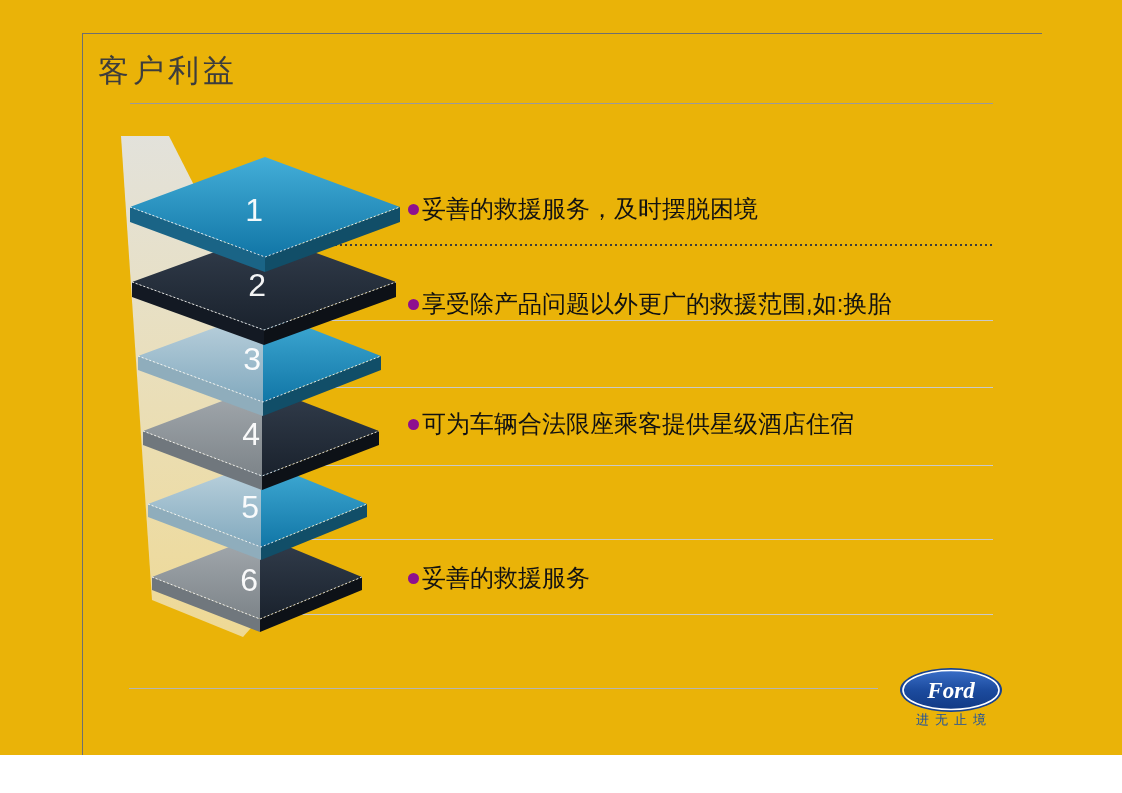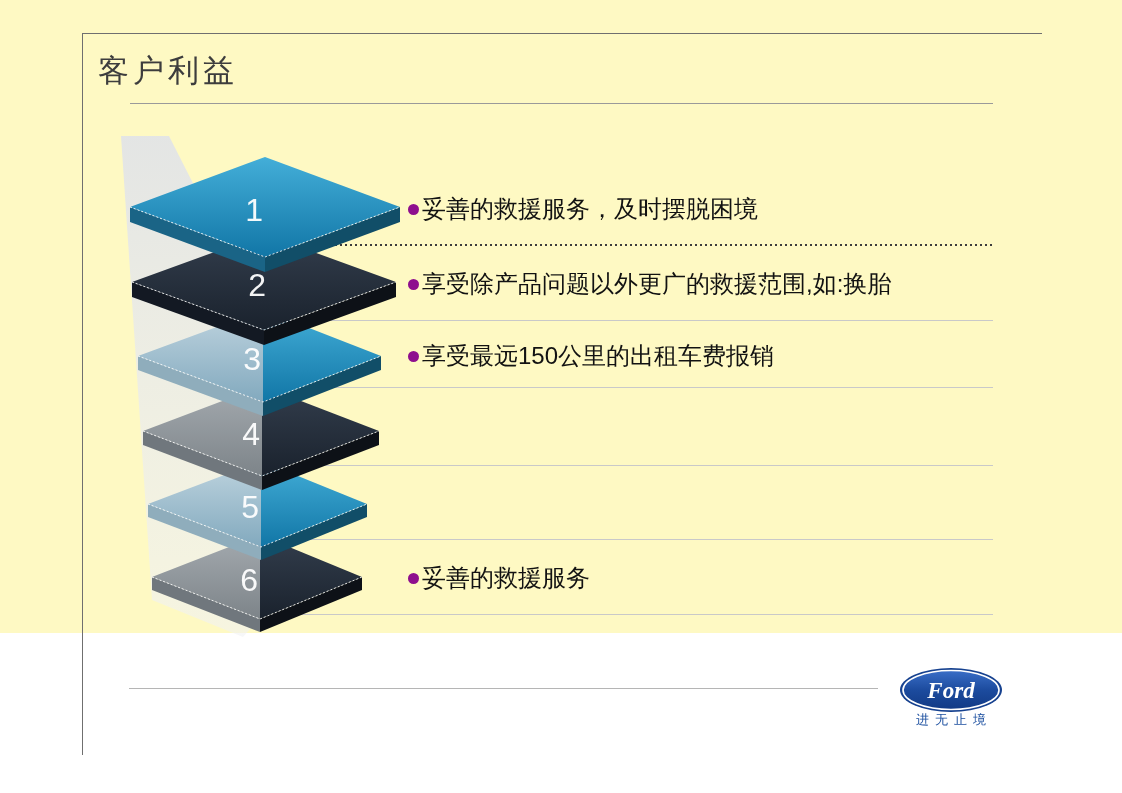"客户利益" .slide { background: #fef9c3 -> #eab308; height: 633px -> 755px }
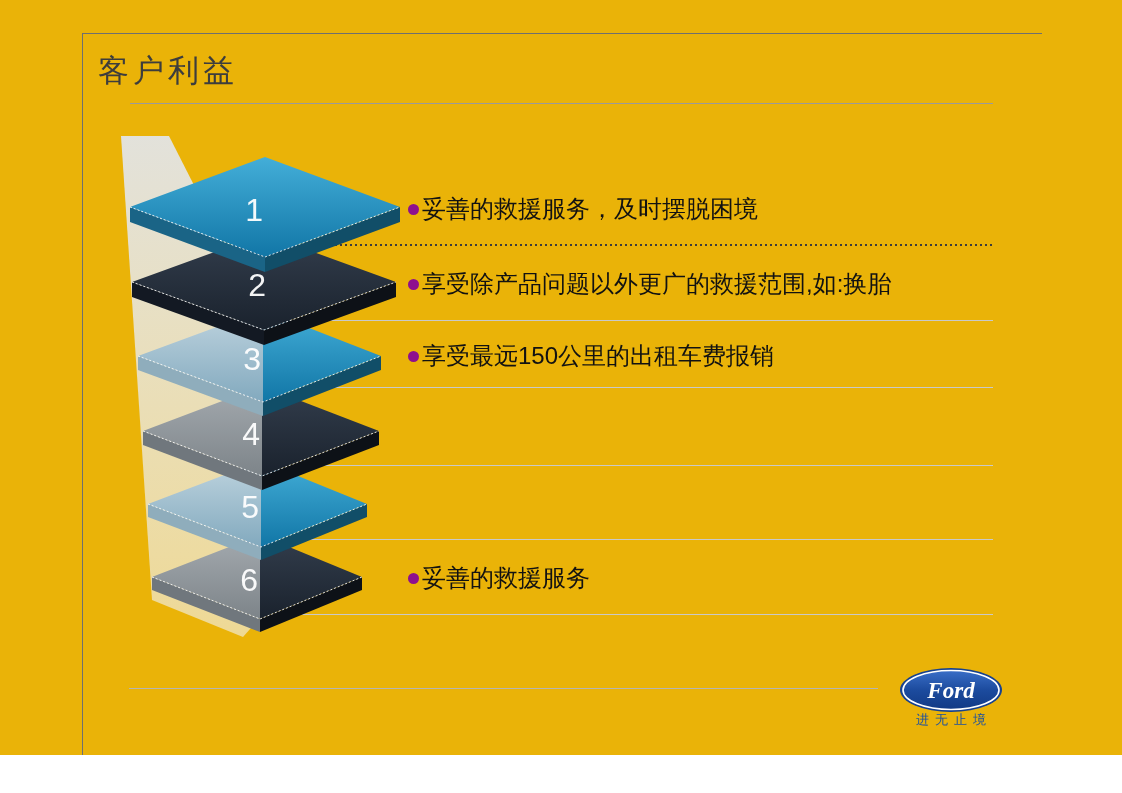"享受除产品问题以外更广的救援范围,如:换胎" div.bullet-row { top: 269px -> 289px }
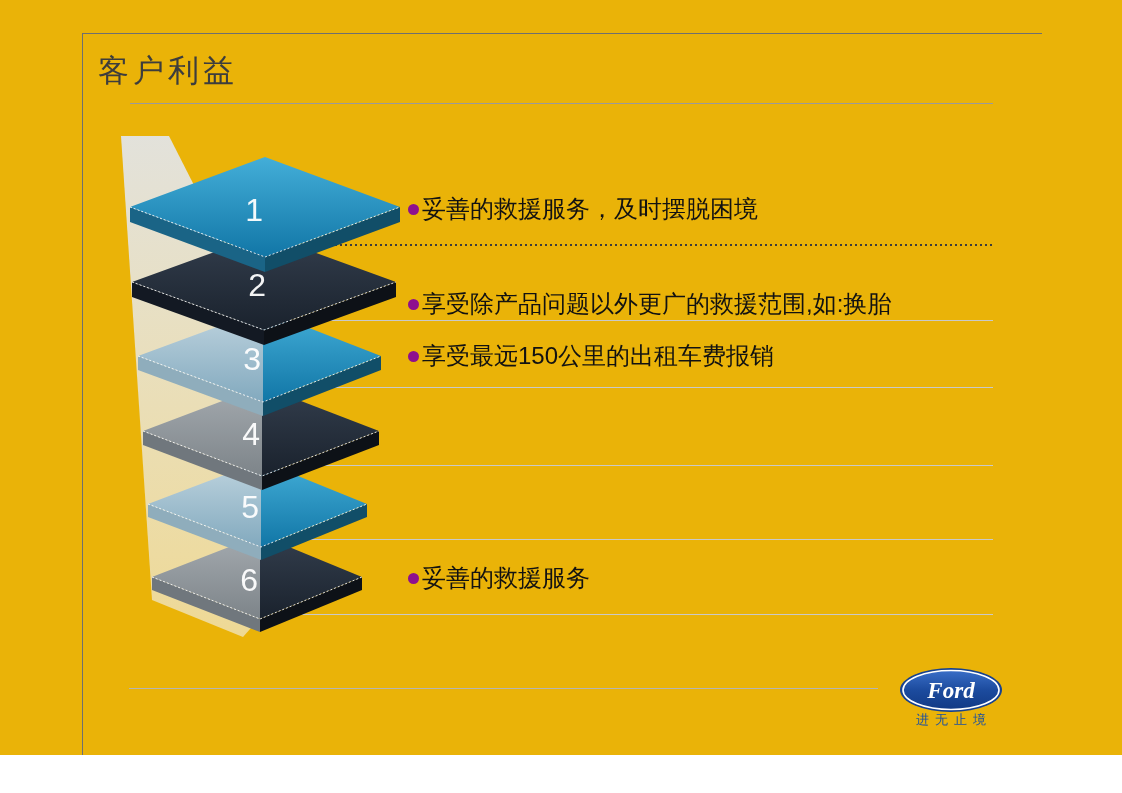"享受最远150公里的出租车费报销" div.bullet-row { html: <div> <span></span> <span>享受最远150公里的出租车费报销</span> </div> -> none }
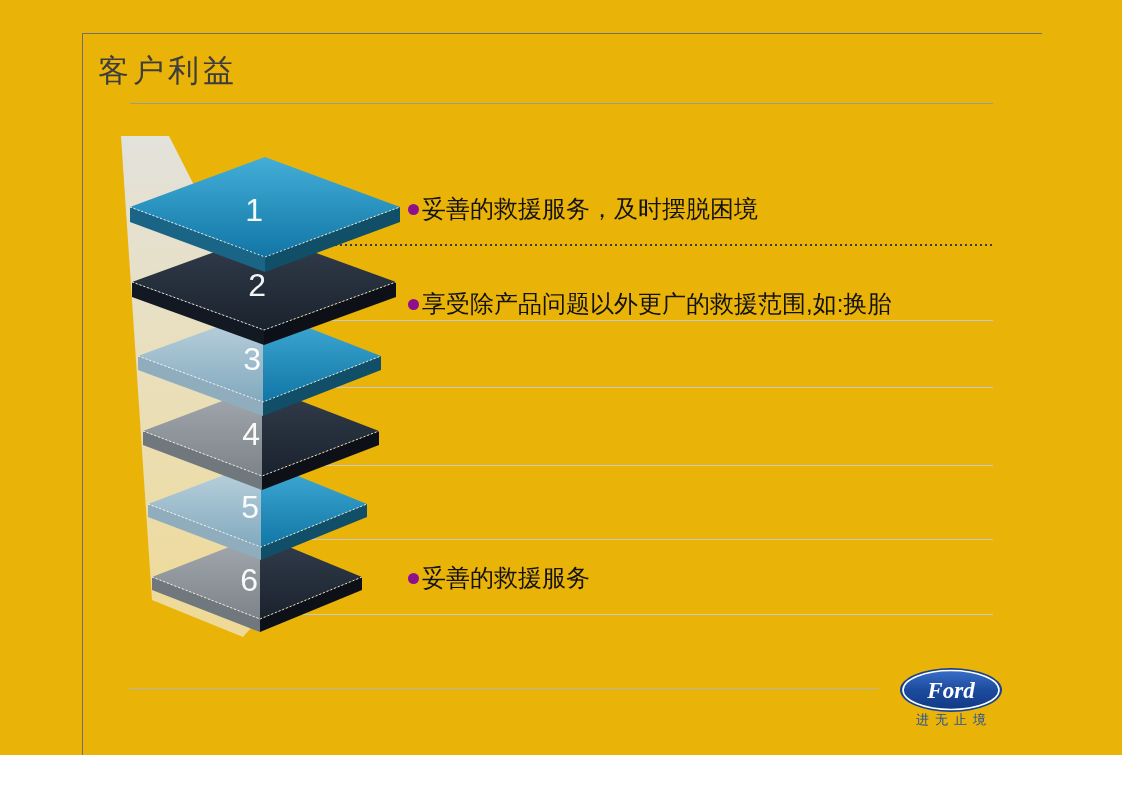"可为车辆合法限座乘客提供星级酒店住宿" div.bullet-row { html: none -> <div> <span></span> <span>可为车辆合法限座乘客提供星级酒店住宿</span> </div> }
